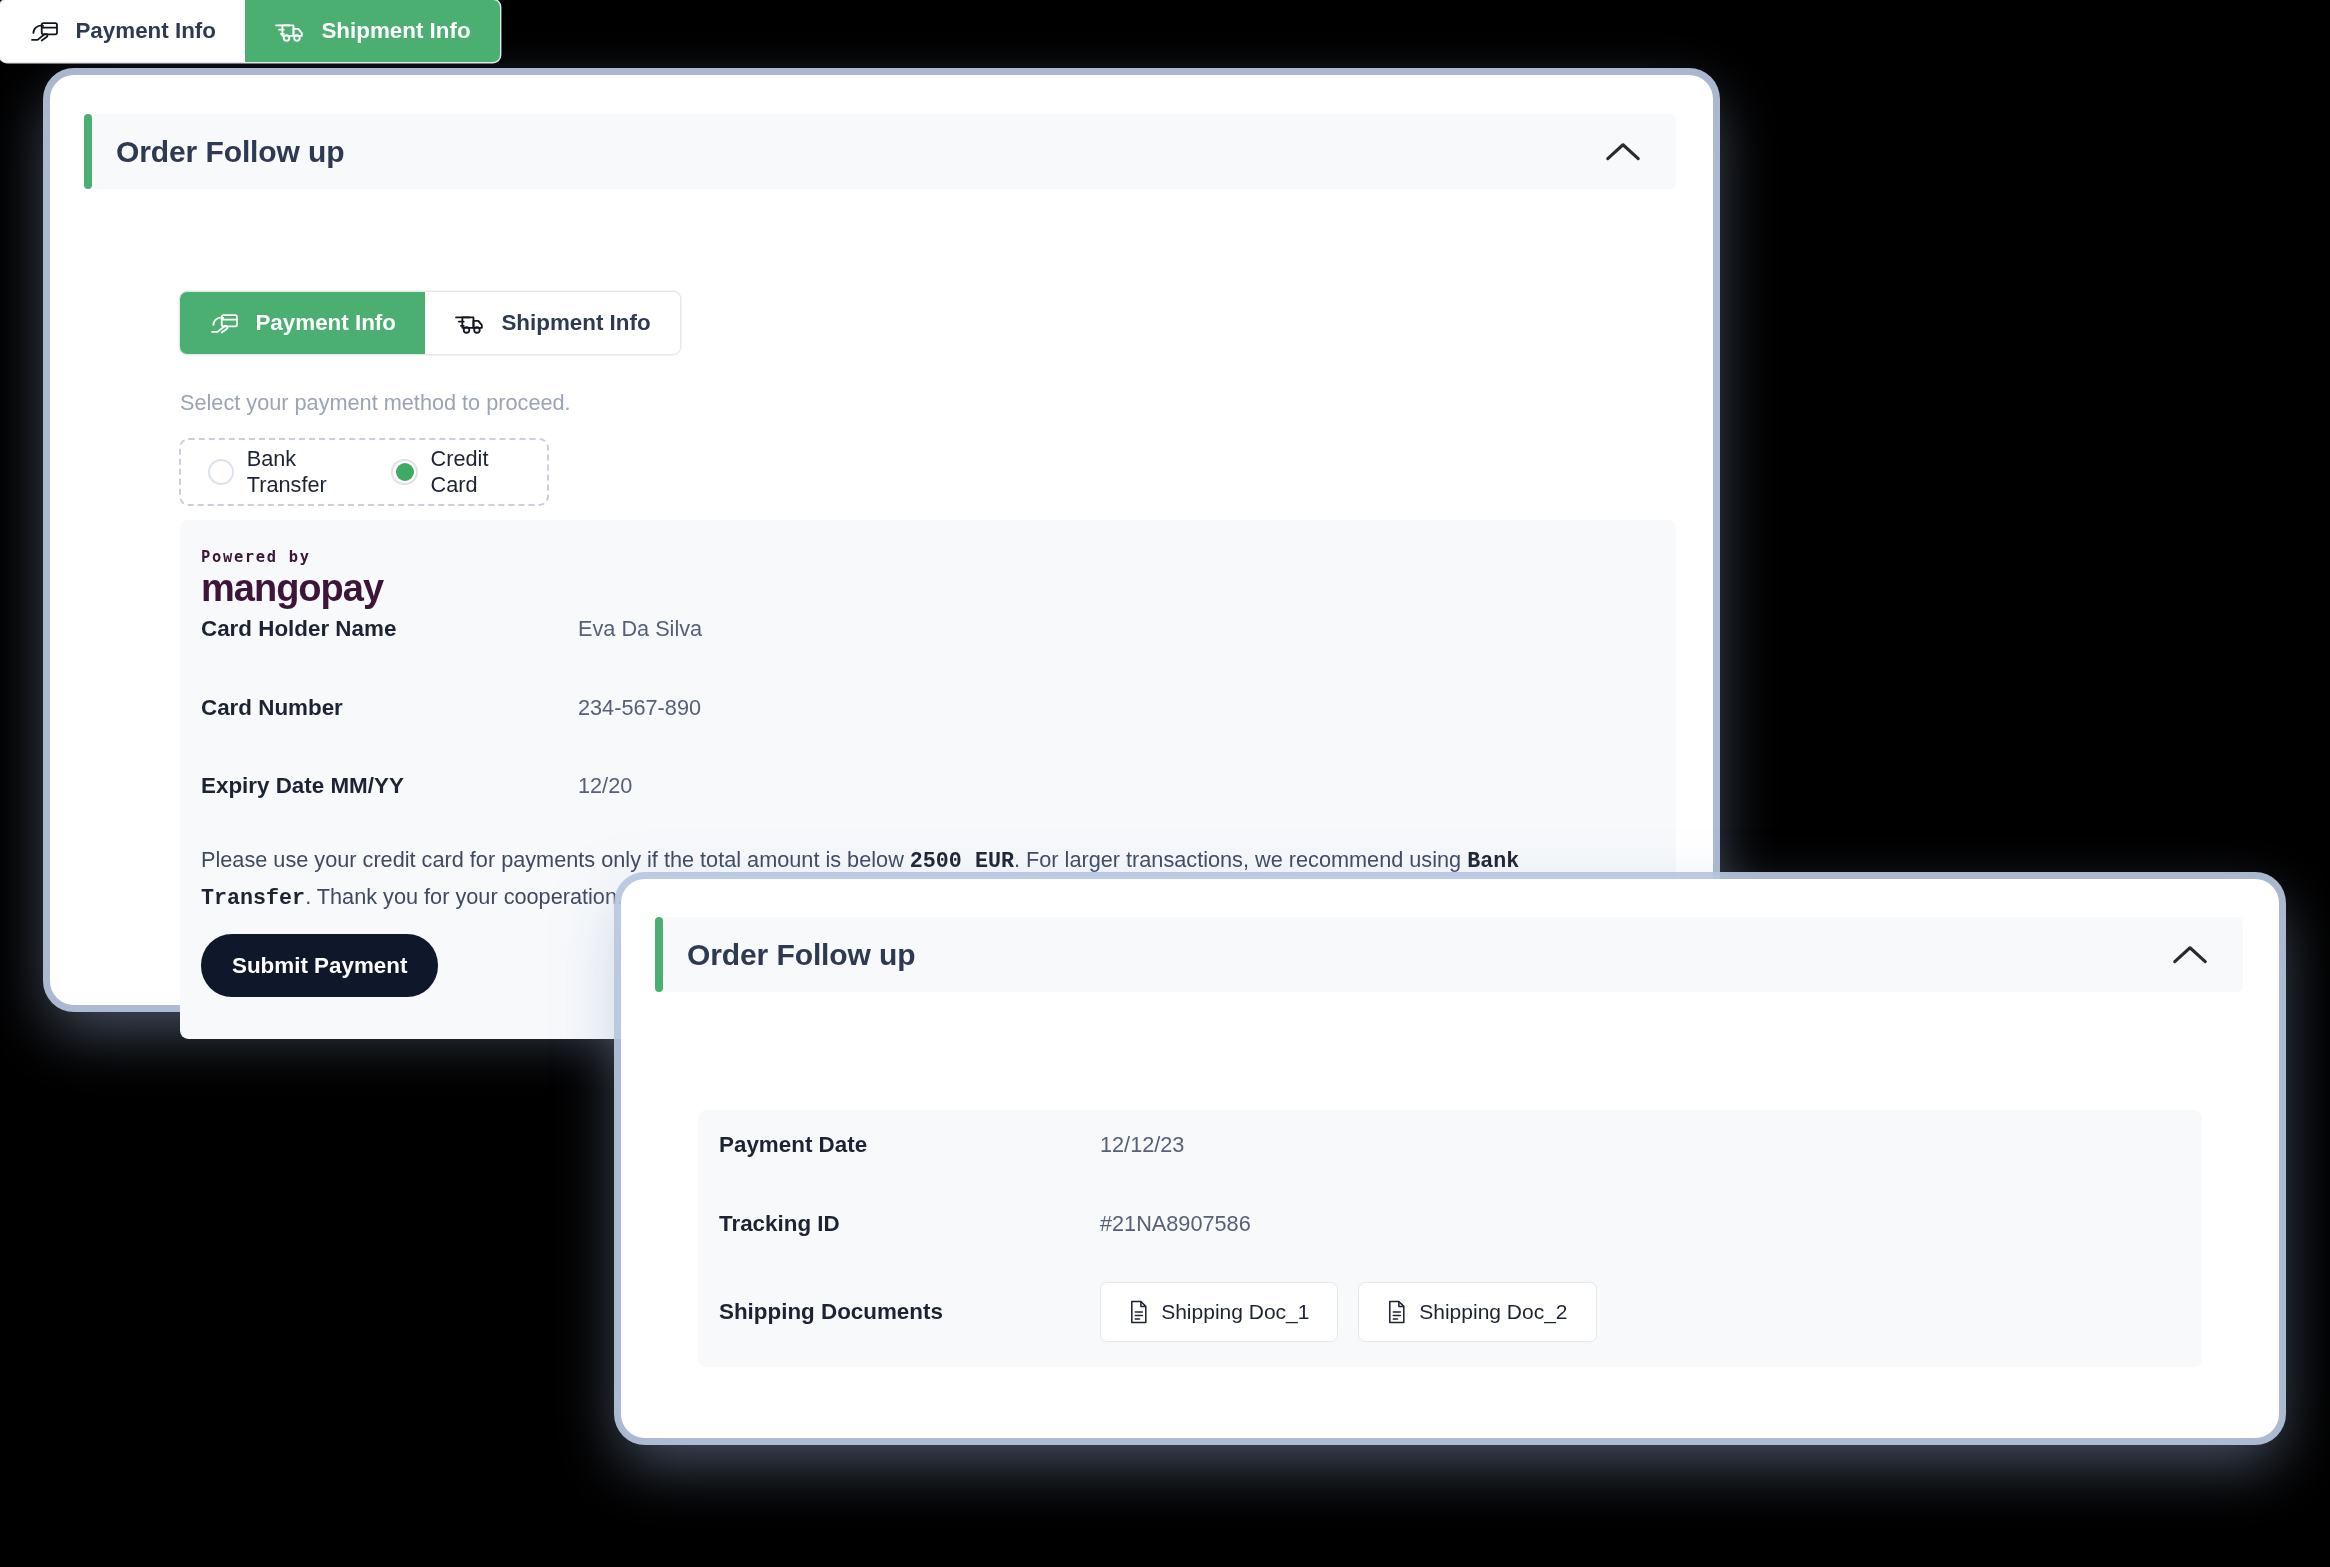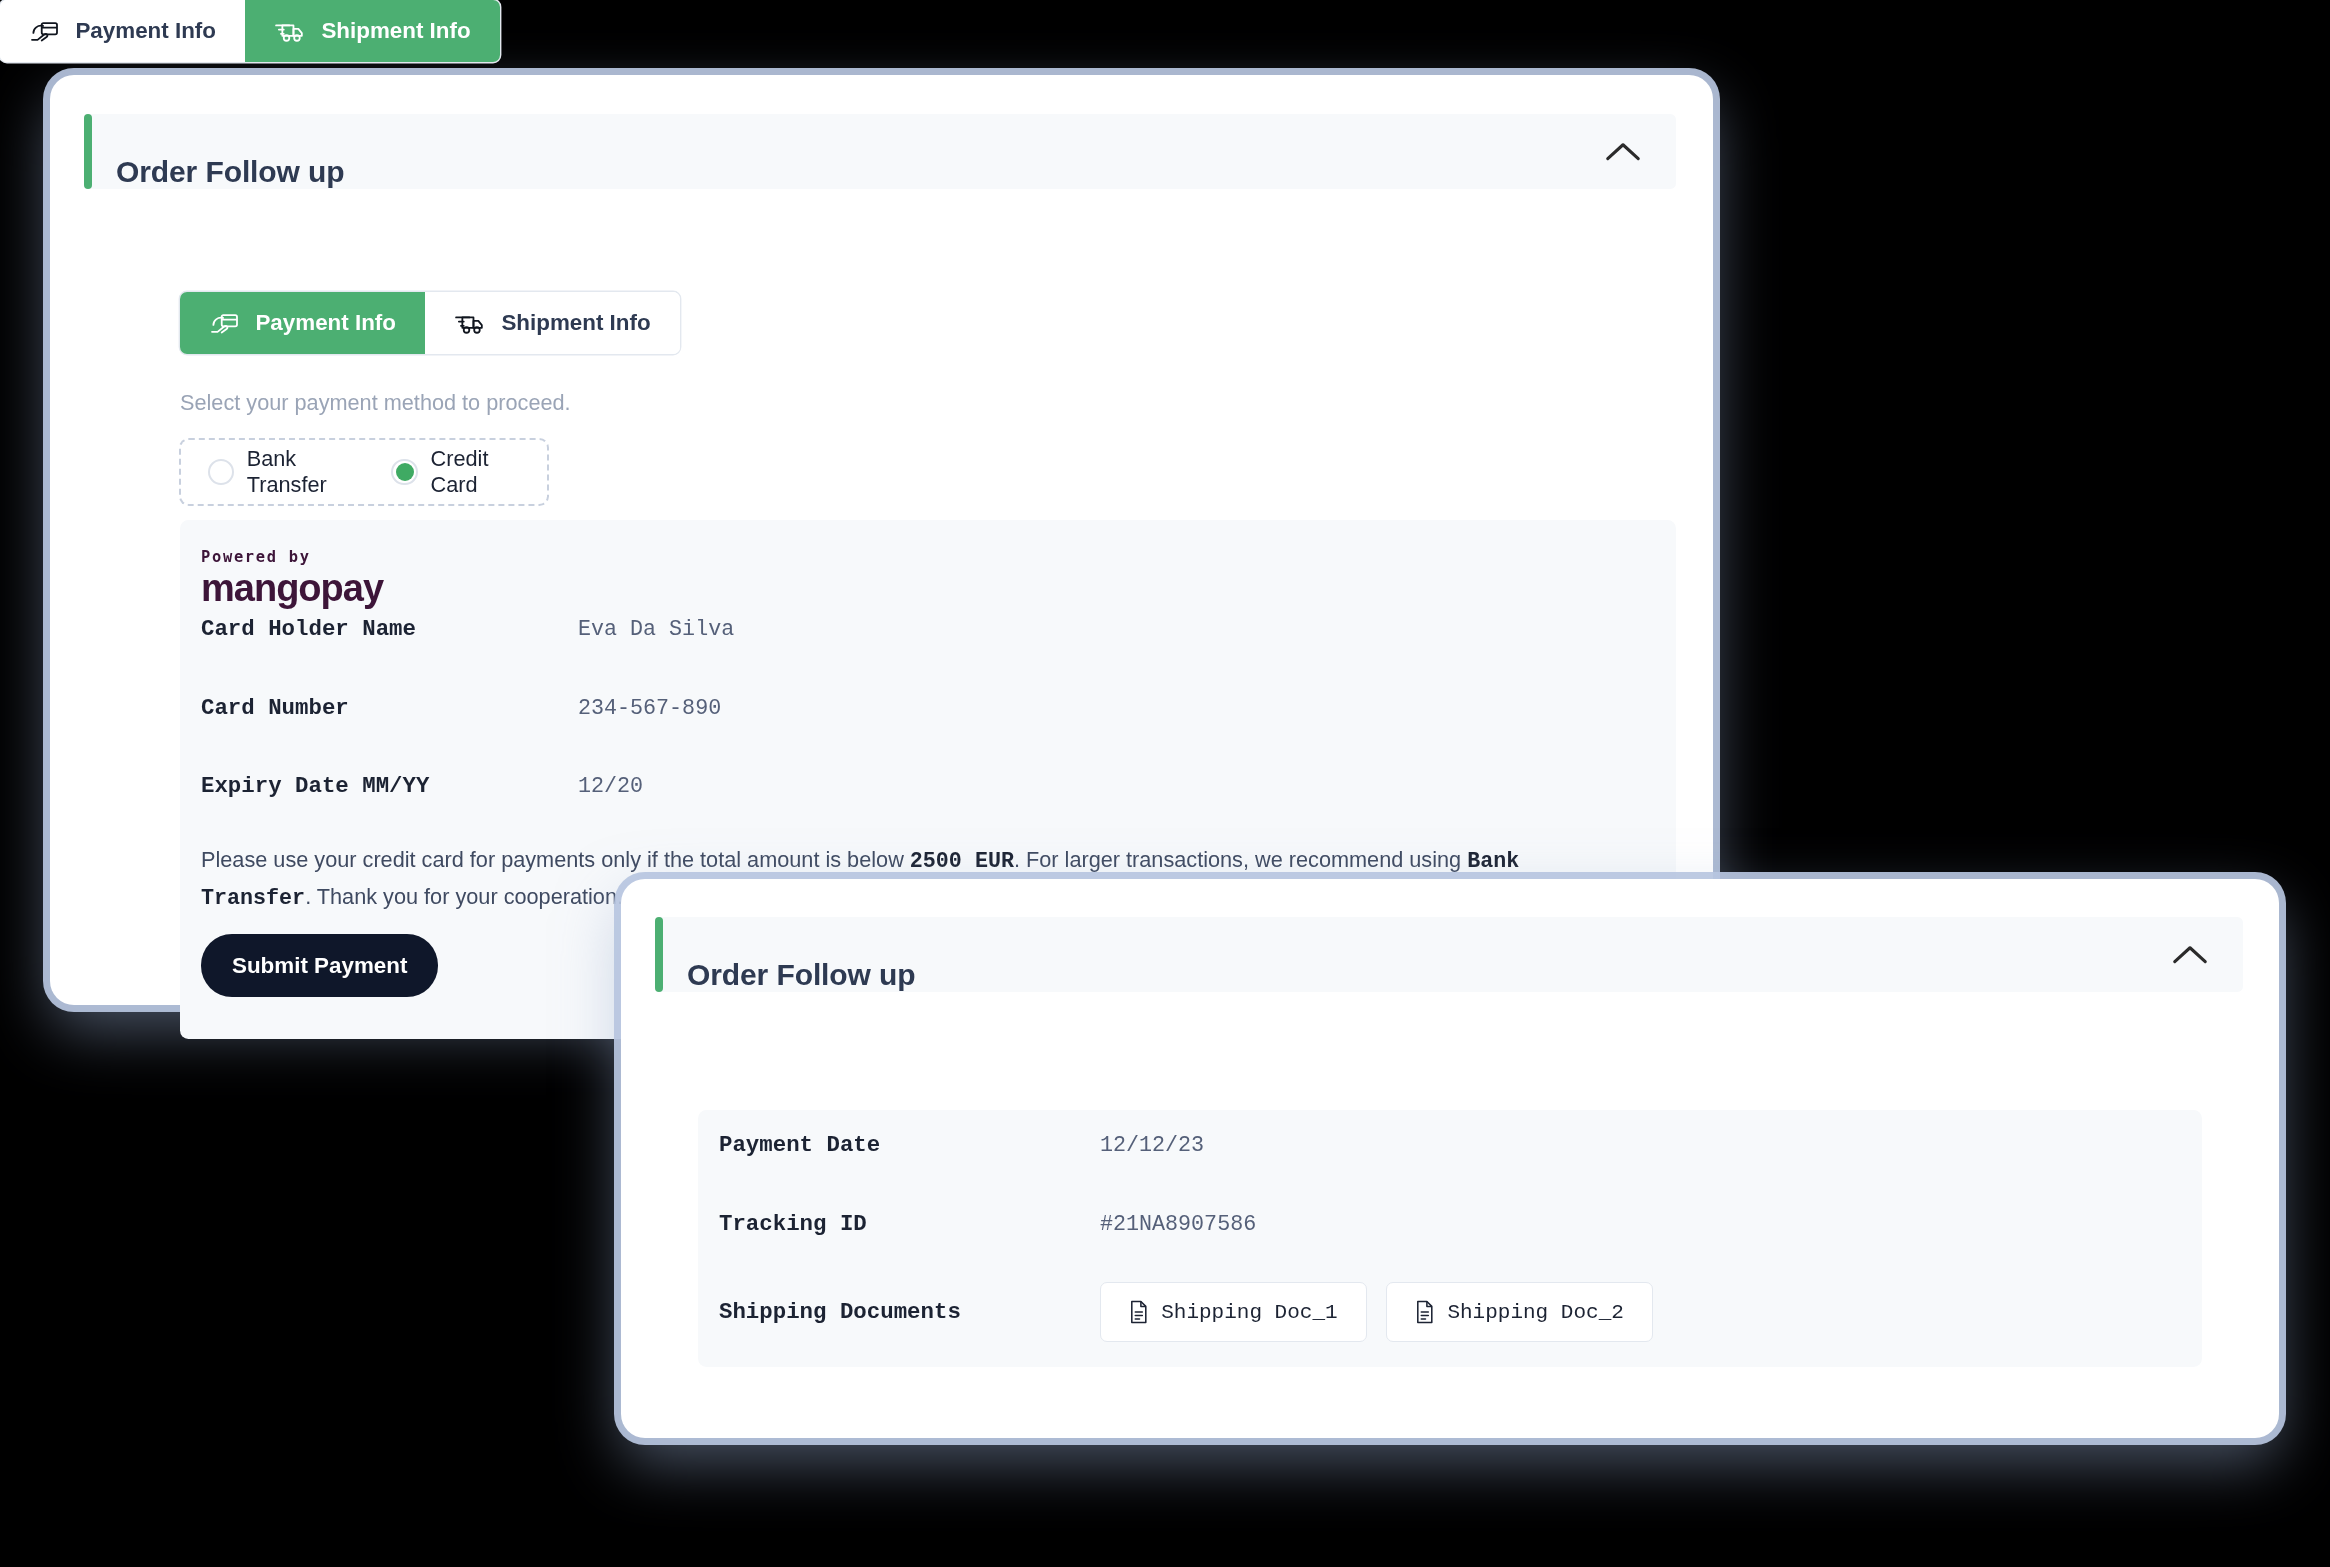"Order Follow up" .card-header { align-items: flex-end -> center }
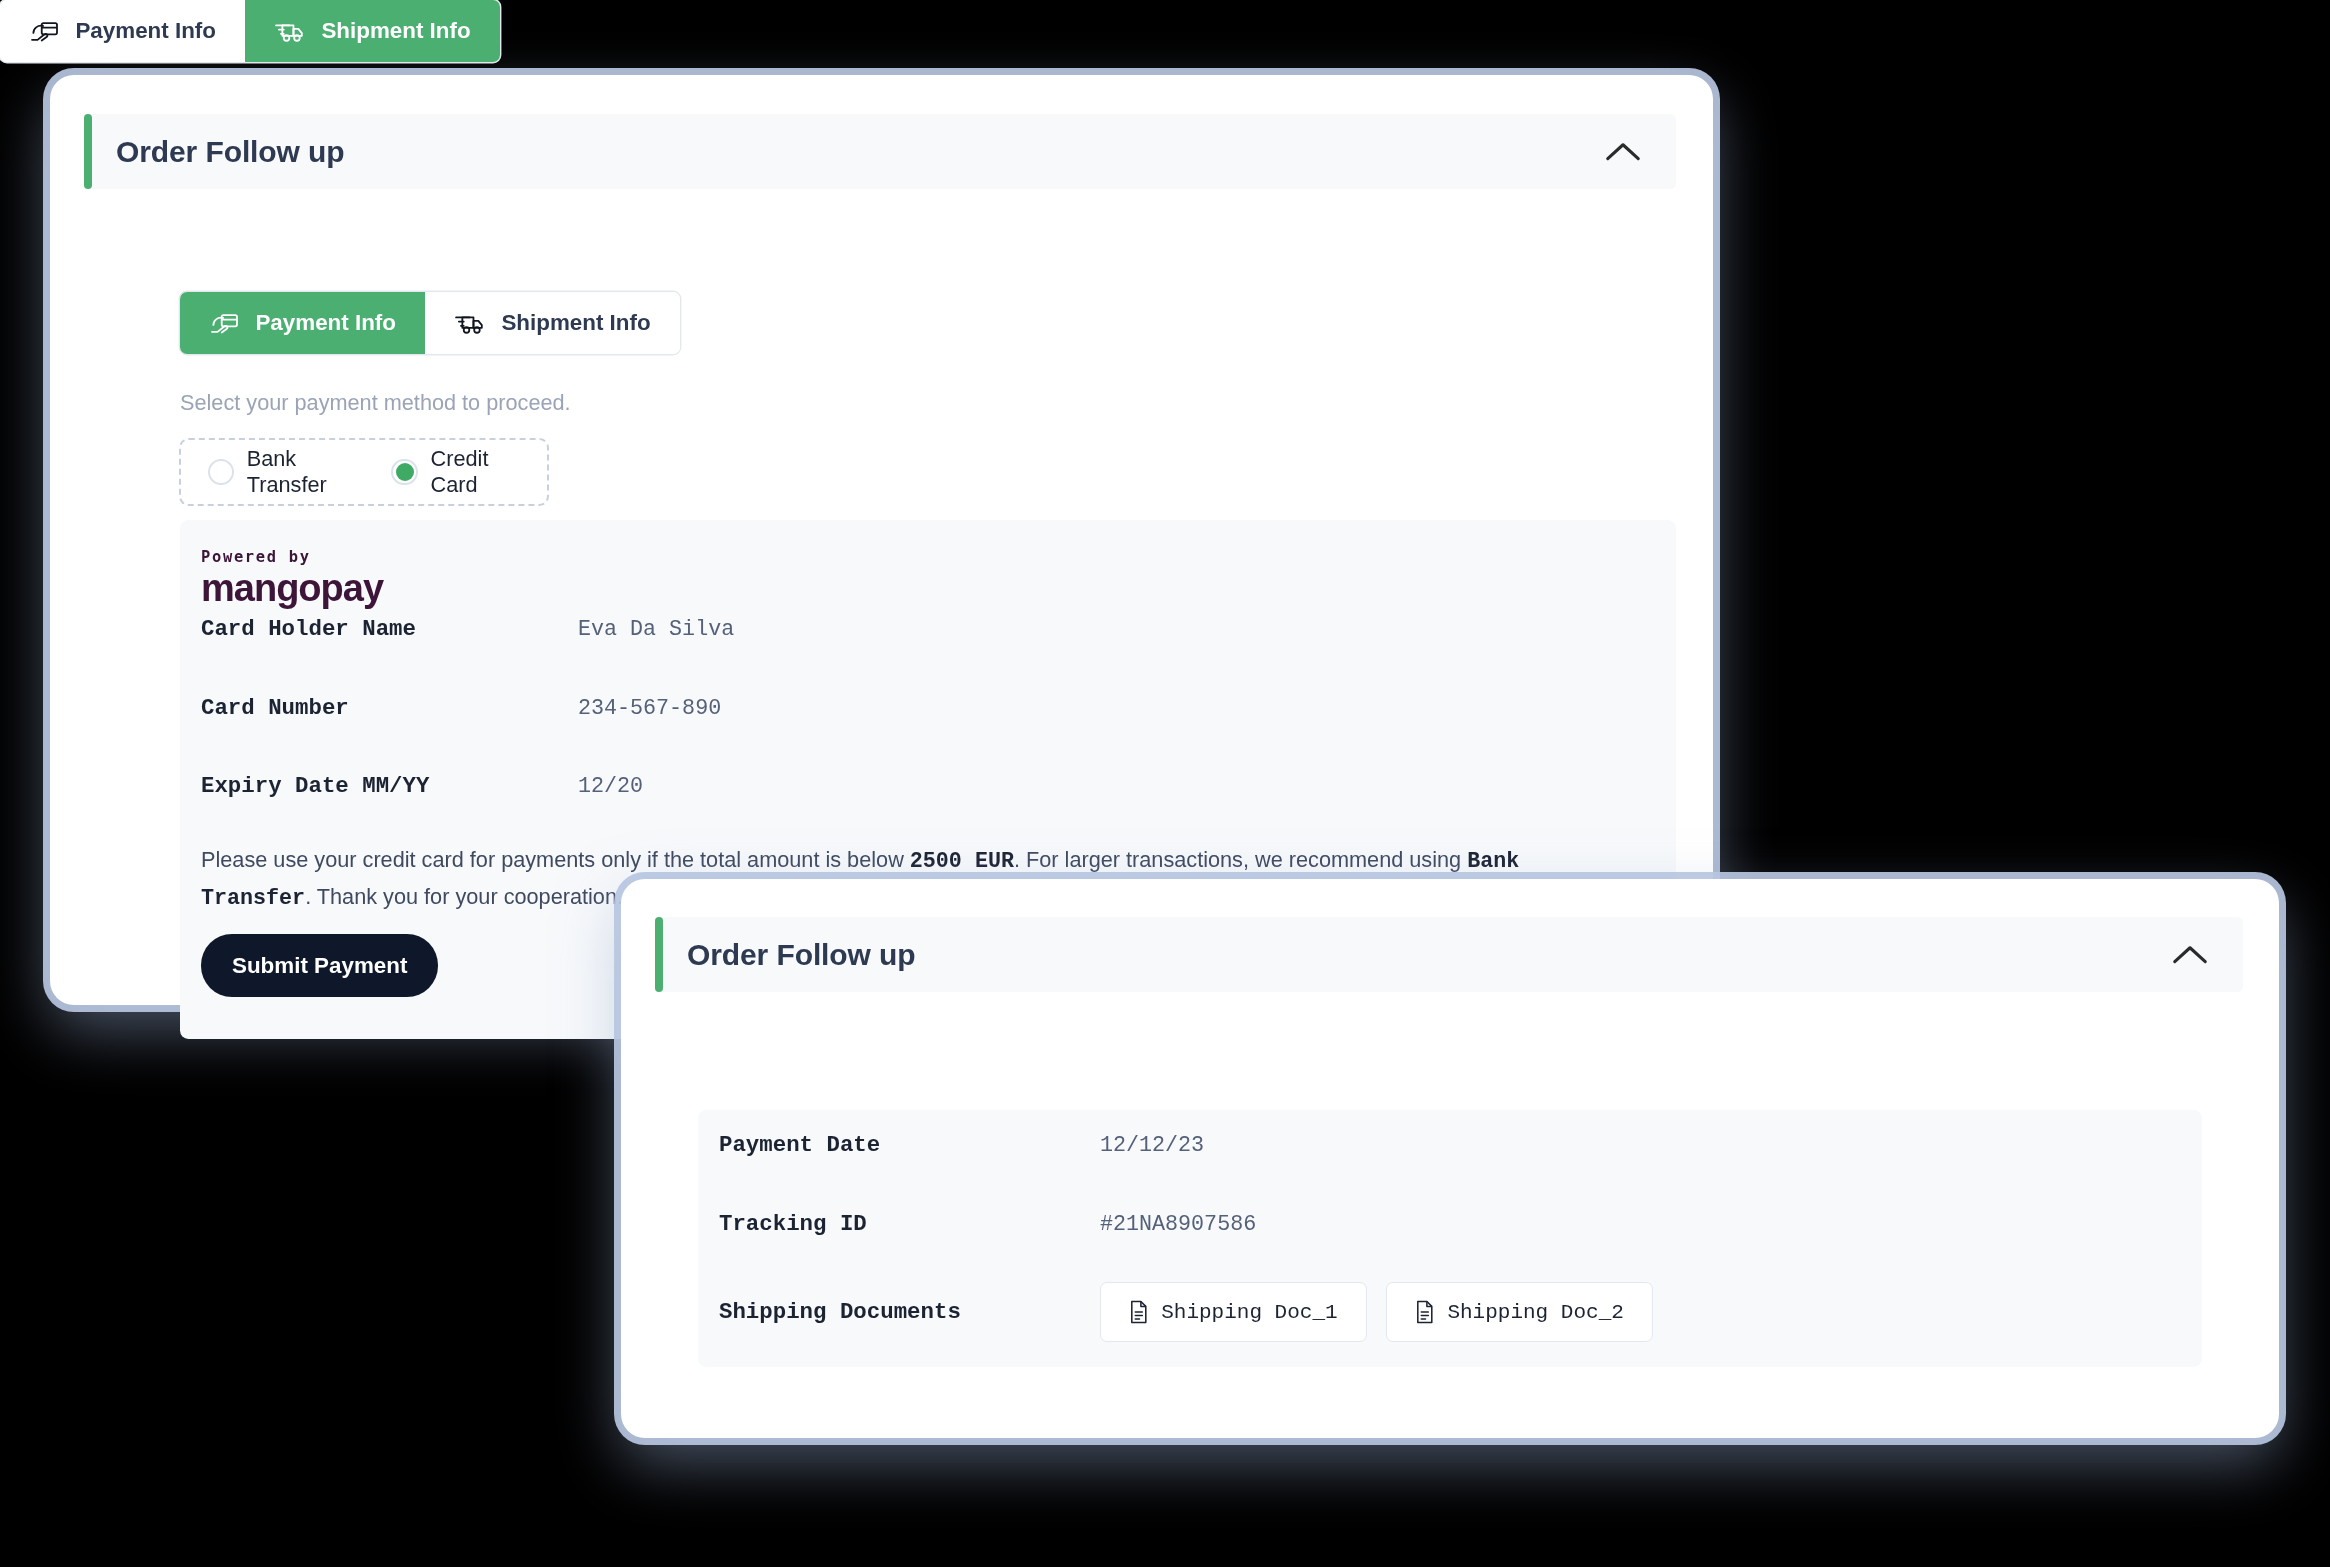"Card Holder Name" .field-row { font-family: Liberation Mono, monospace -> none }
